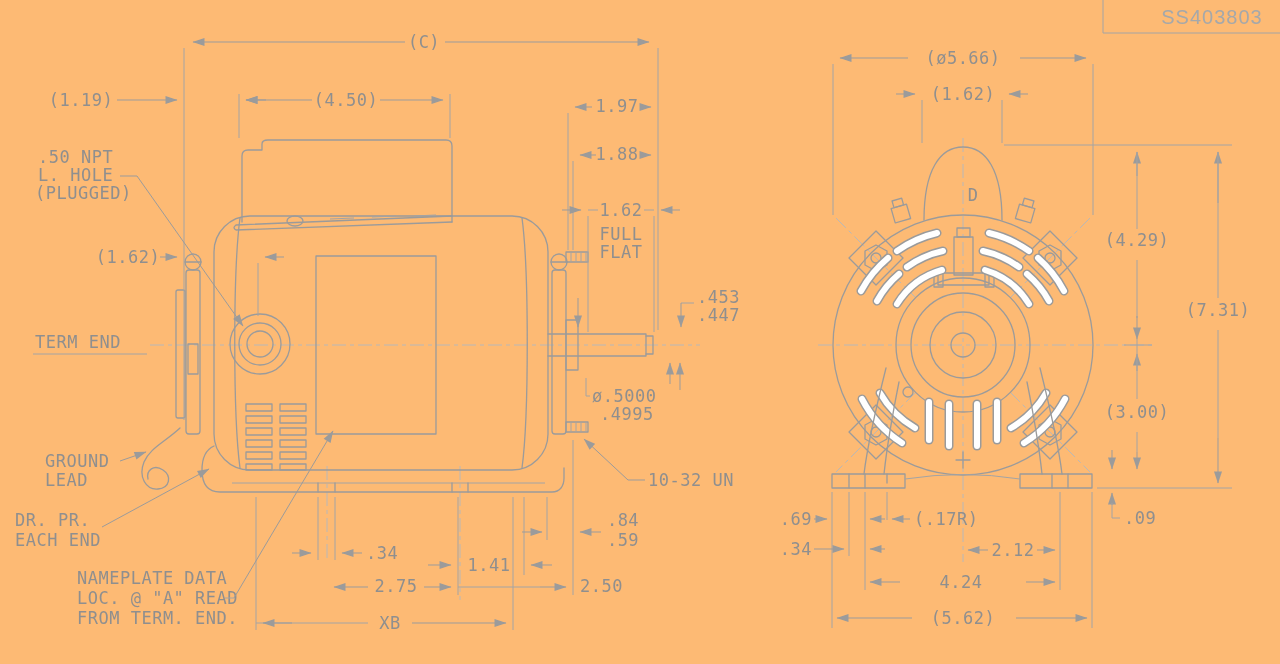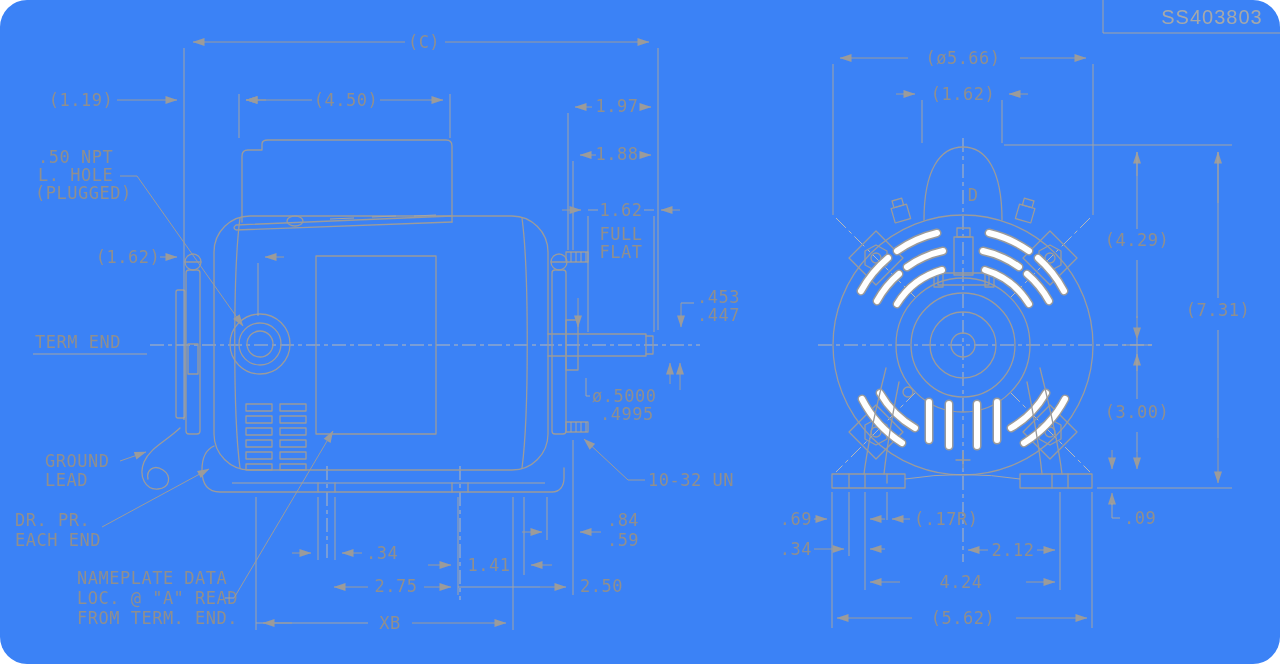"SS403803" #stage { background: #3b82f6 -> #fdba74; border-radius: 27px -> none }
